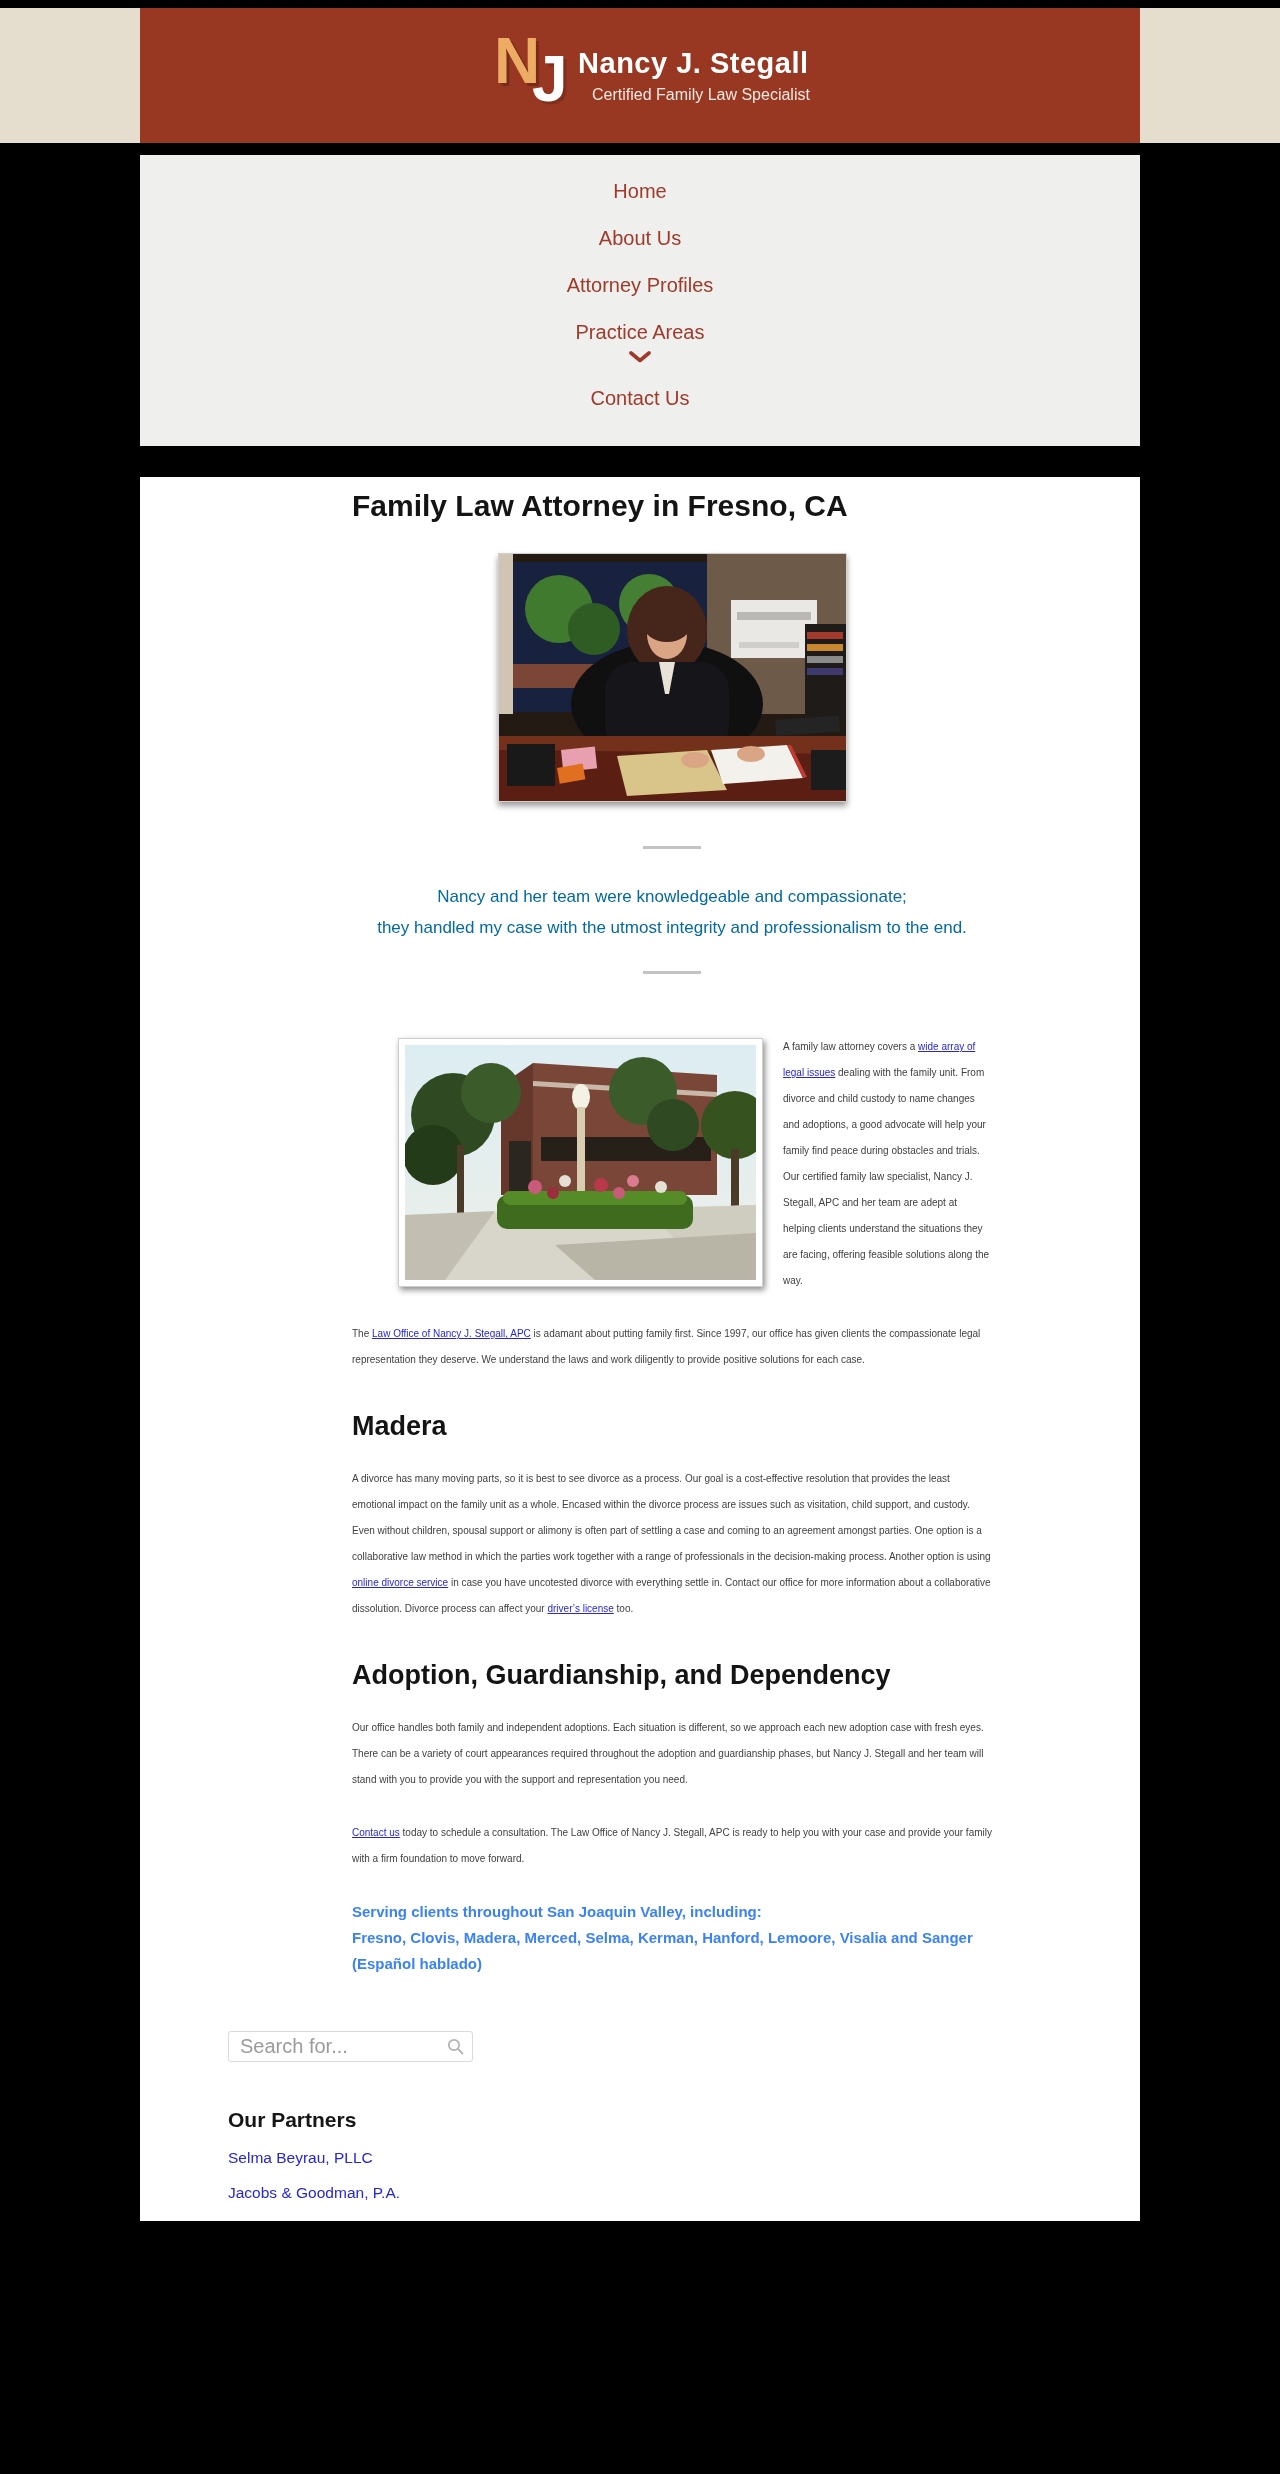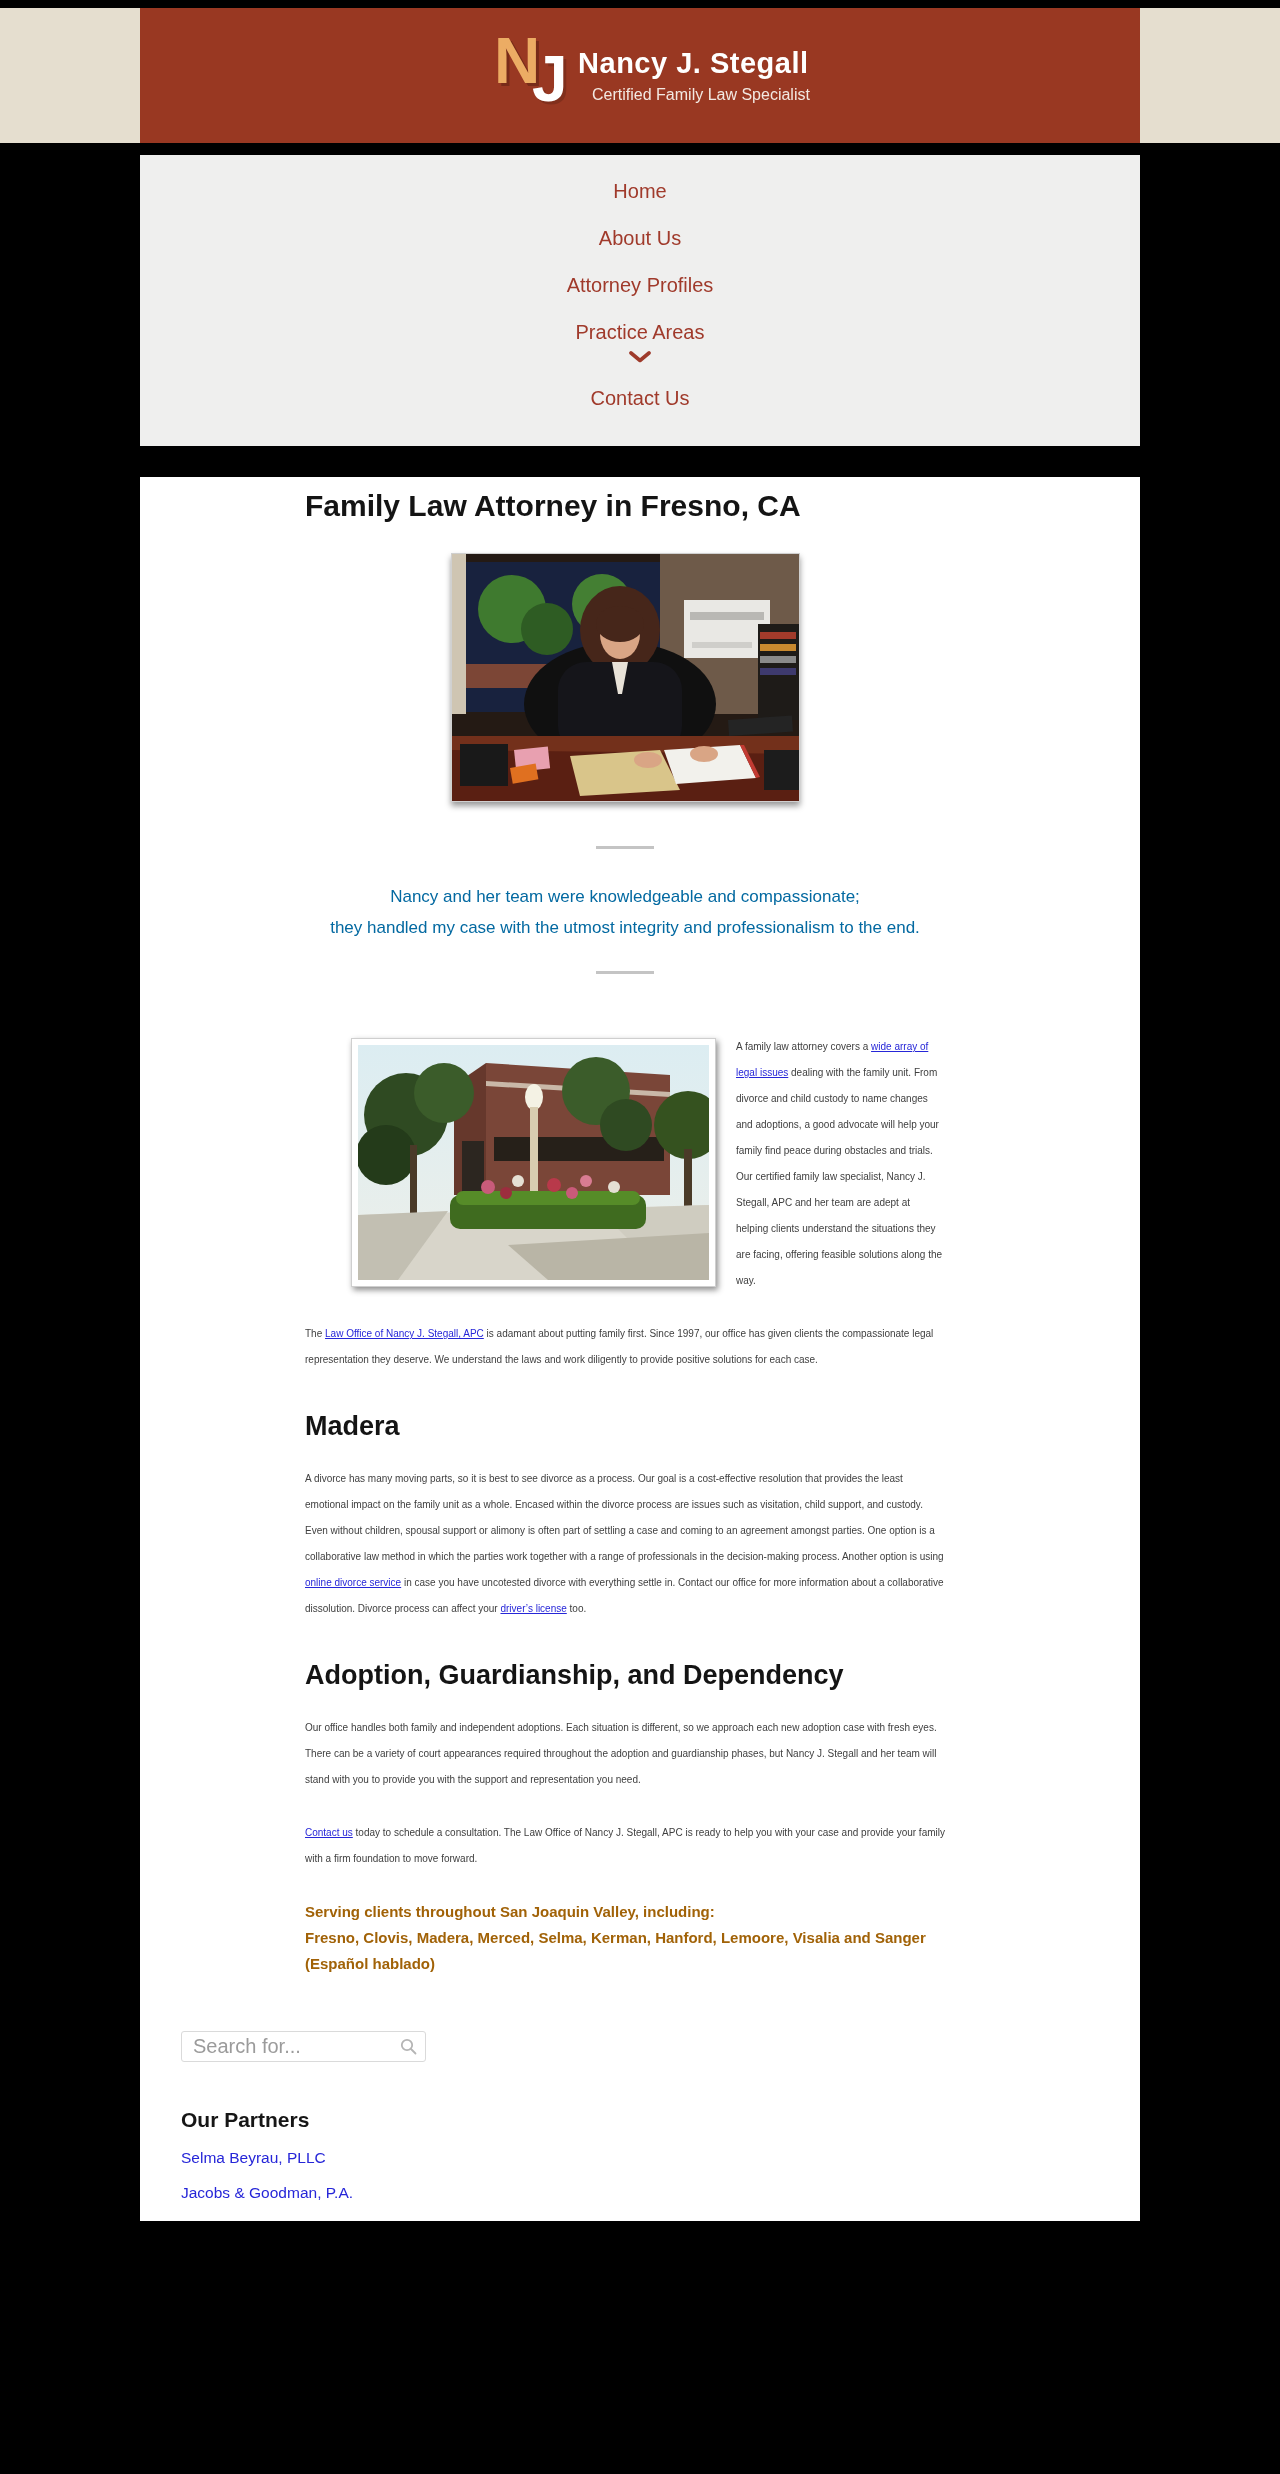"Family Law Attorney in Fresno," .content { padding-left: none -> 47px }
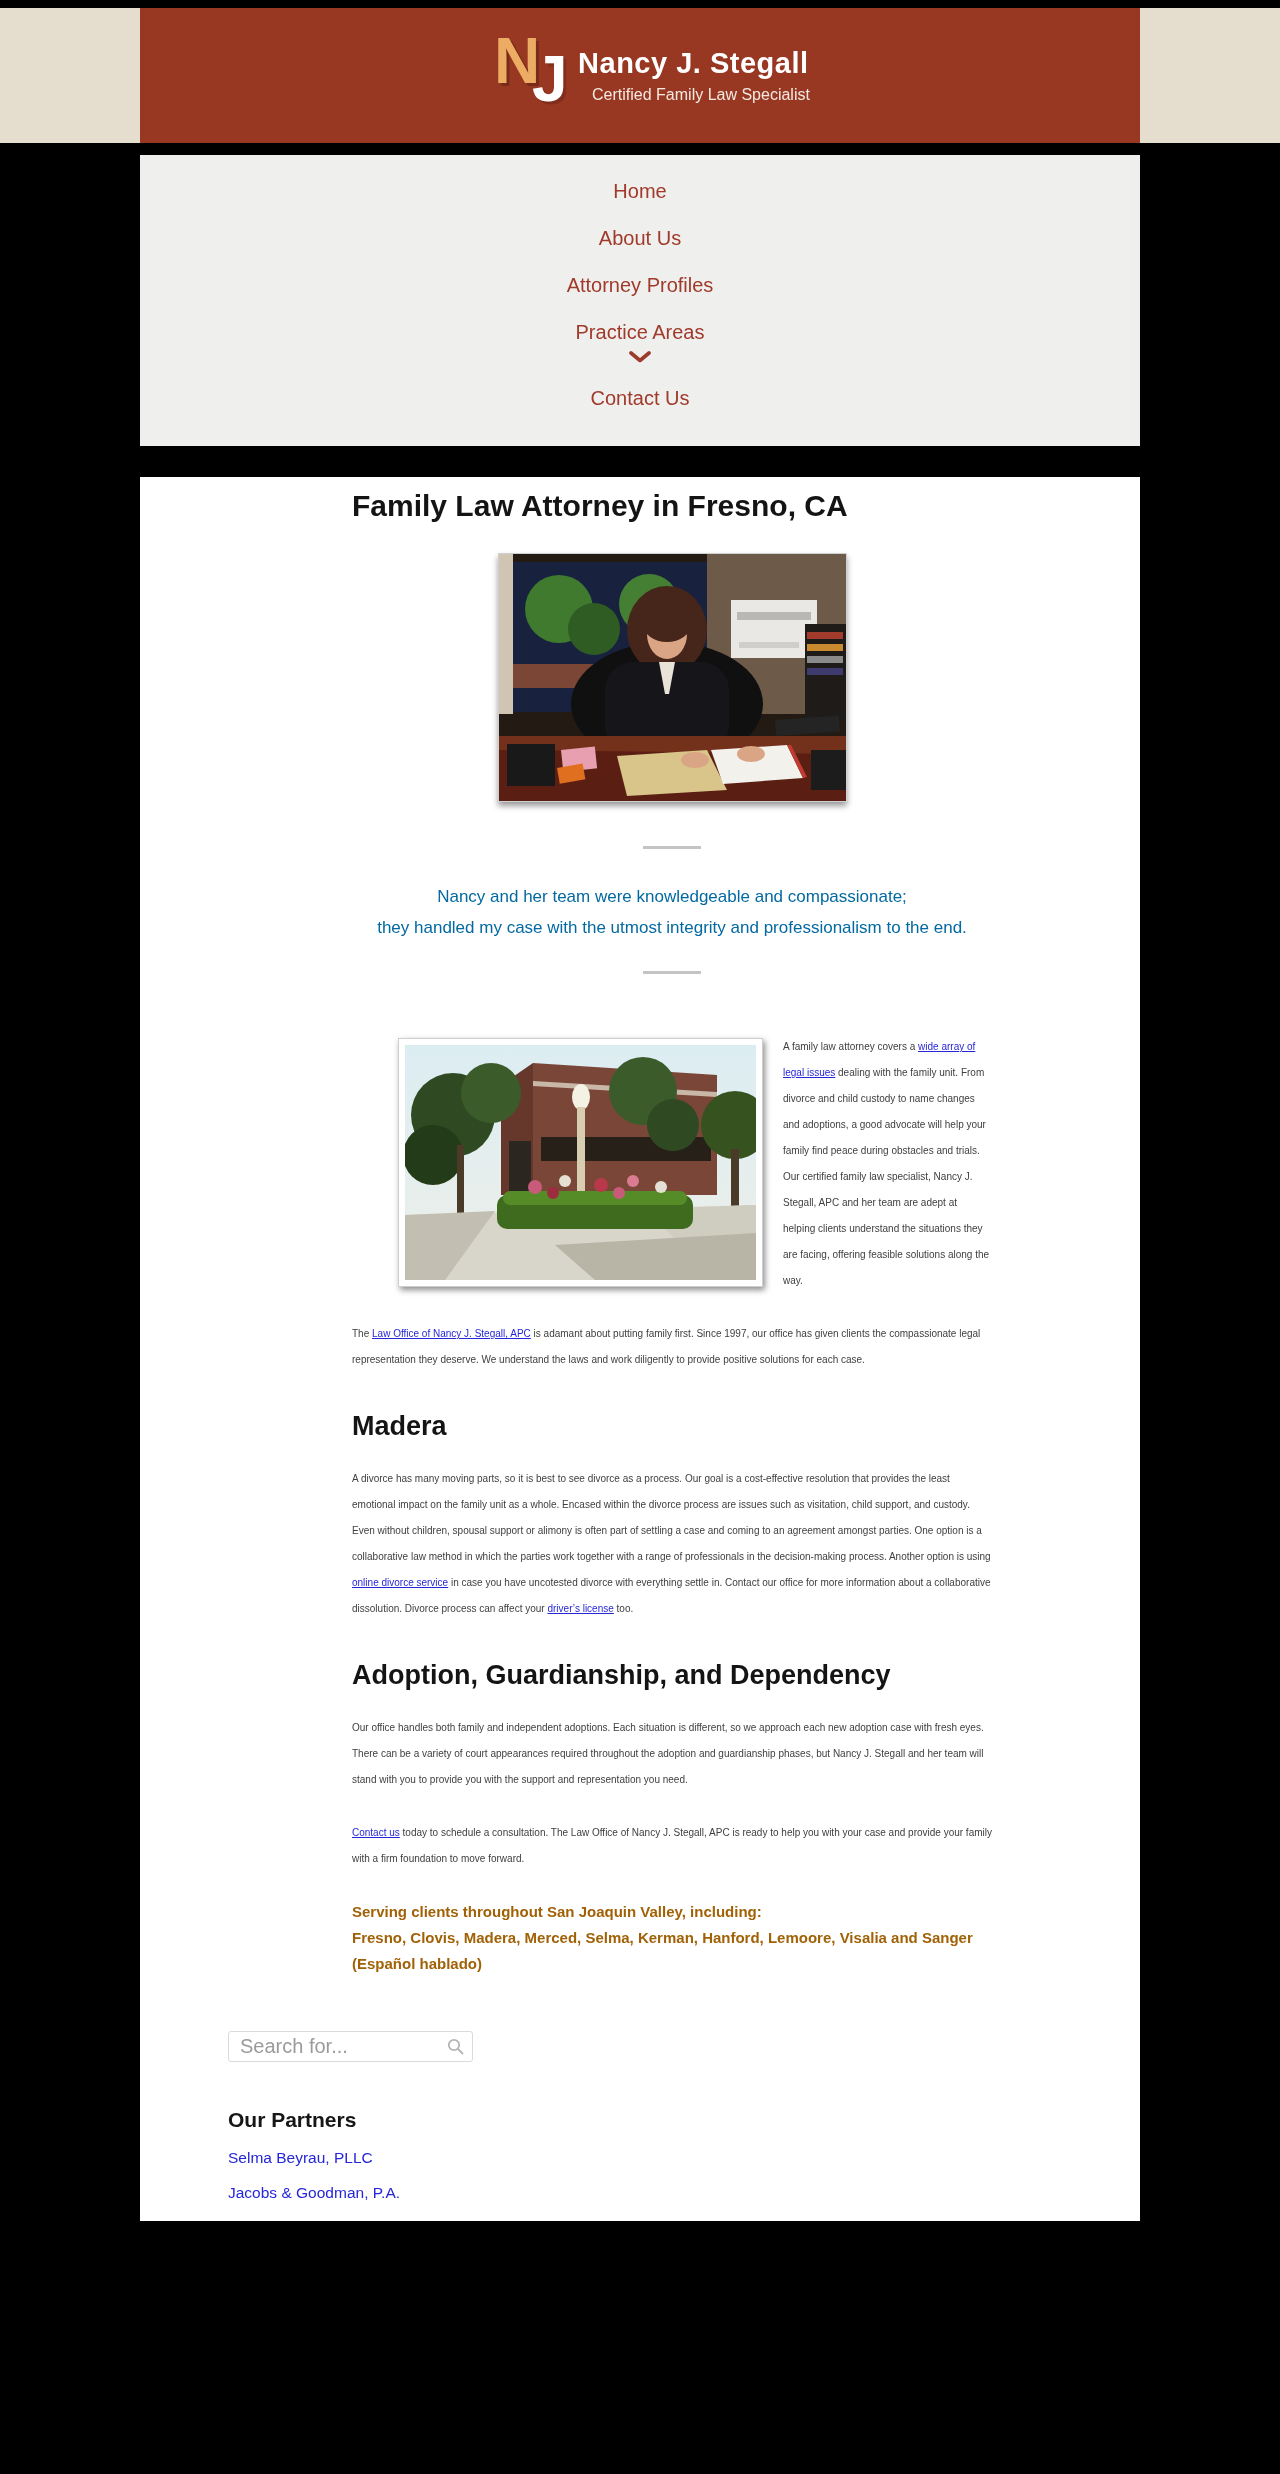"Serving clients throughout San Joaquin" .serving { color: #a16207 -> #3b82f6 }
